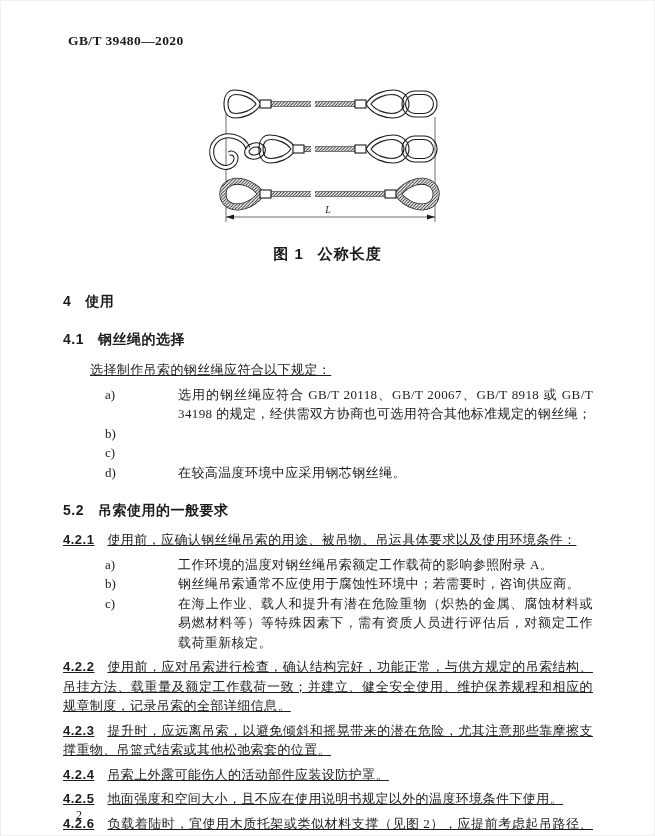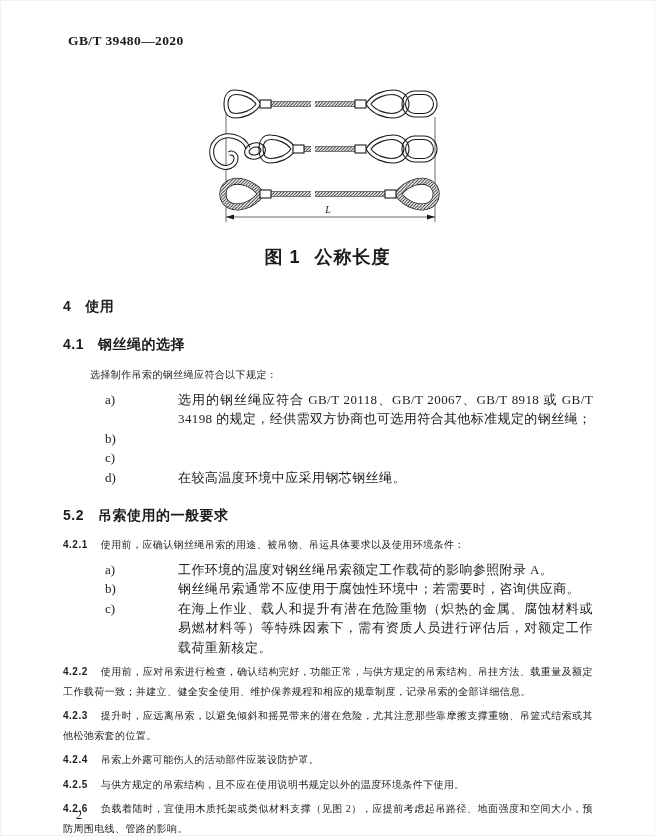"图 1 公称长度" .figure-caption { font-size: 18px -> 15px }
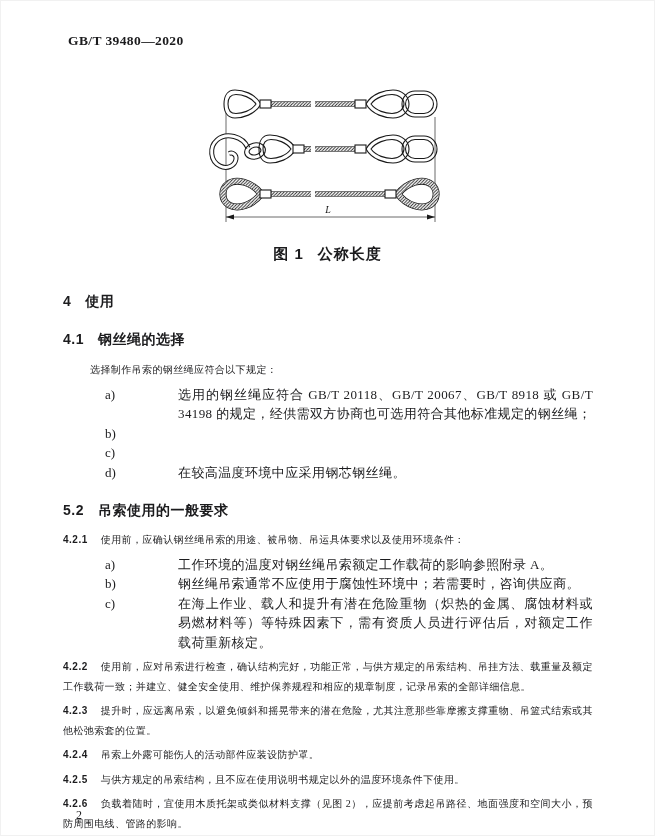"选择制作吊索的钢丝绳应符合以下规定：" p.body-p { font-size: 10px -> 13px; text-decoration: none -> underline }
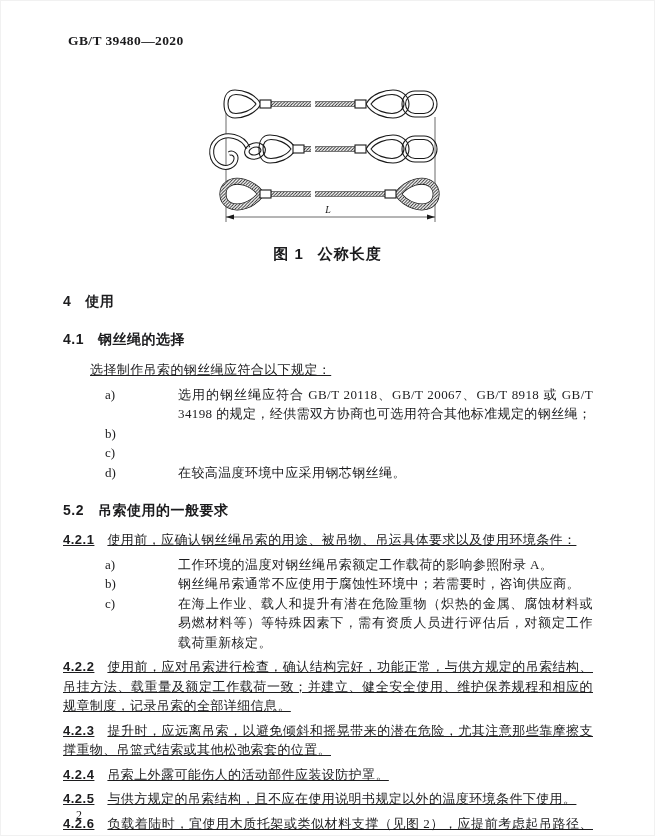"与供方规定的吊索结构，且不应在使用说明书规定以外的温度环境条件下使用。" span { text: 与供方规定的吊索结构 -> 地面强度和空间大小 }
